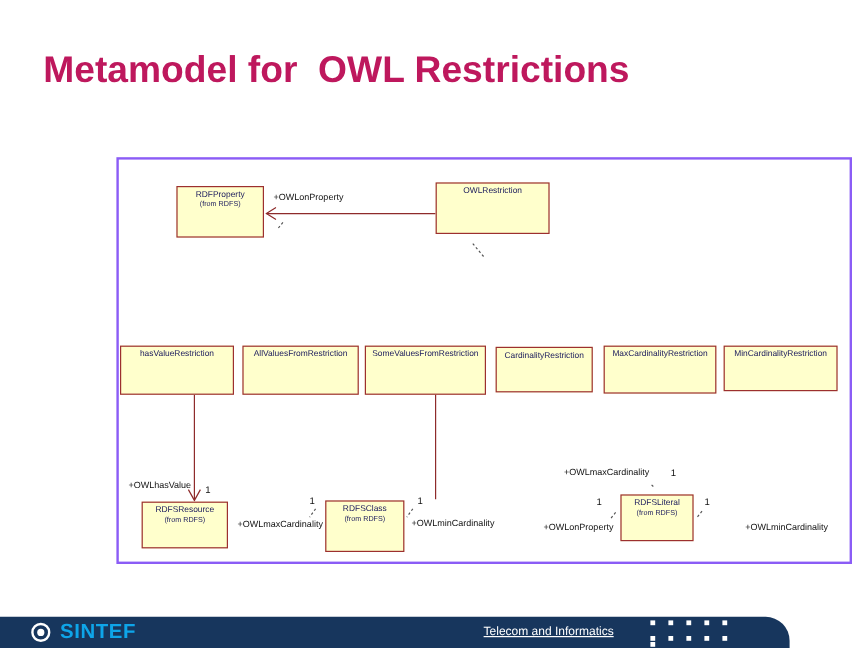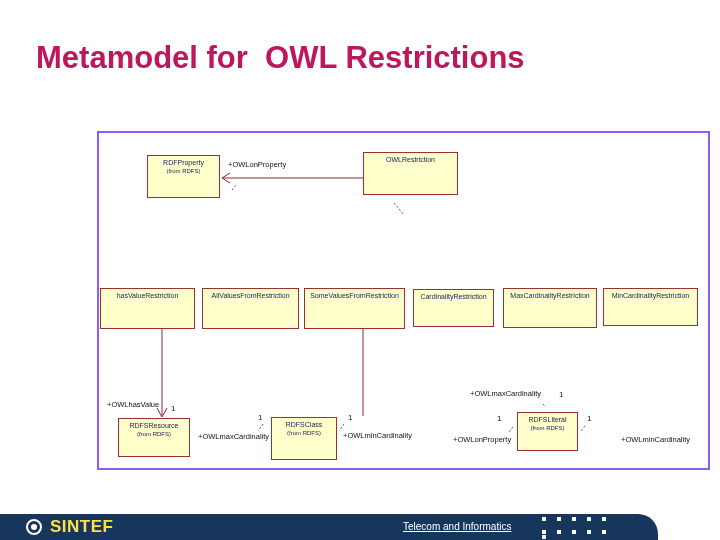"SINTEF" .logo-text { color: #fde047 -> #0ea5e9 }
